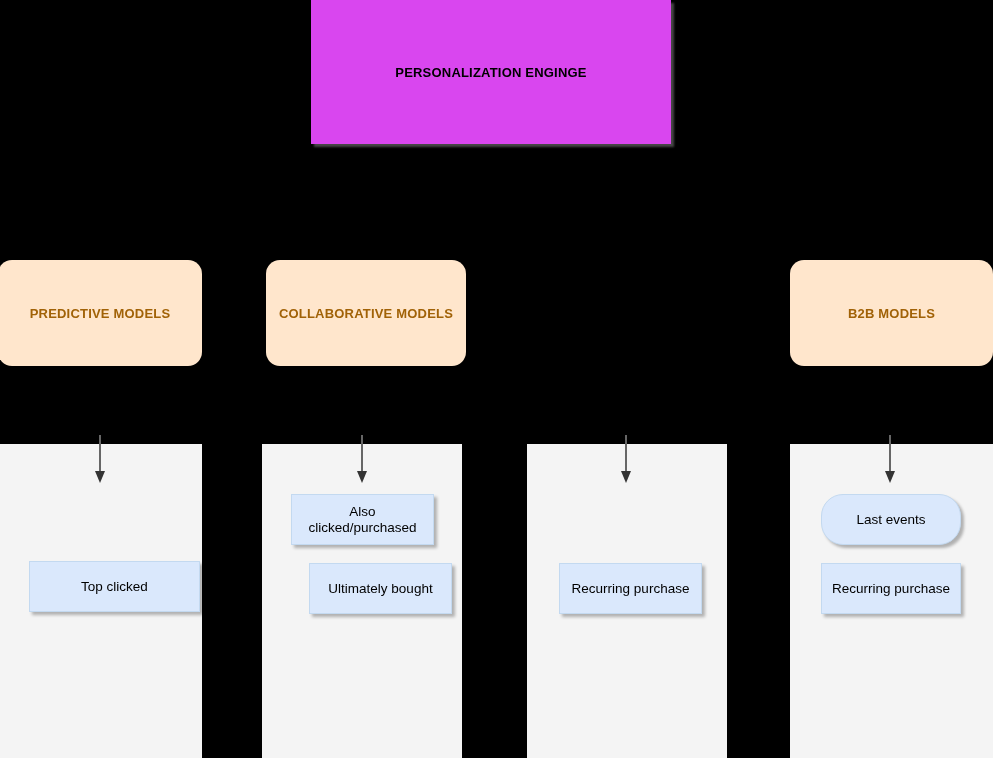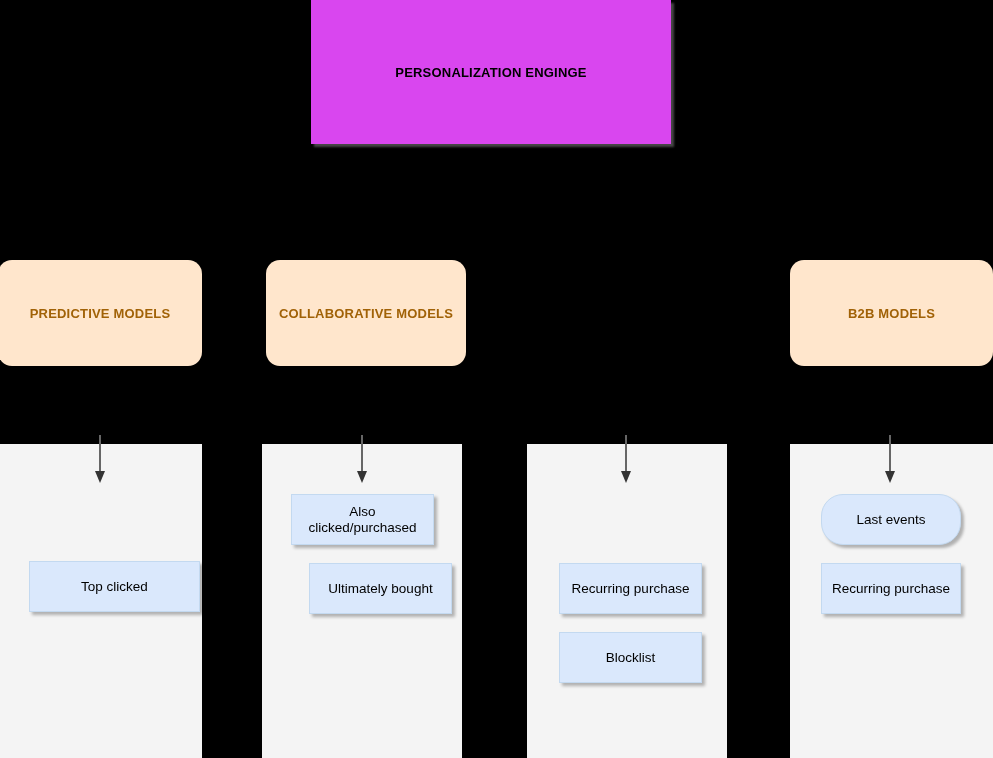"Blocklist" div.item-box { html: <div> <span>Blocklist</span> </div> -> none }
